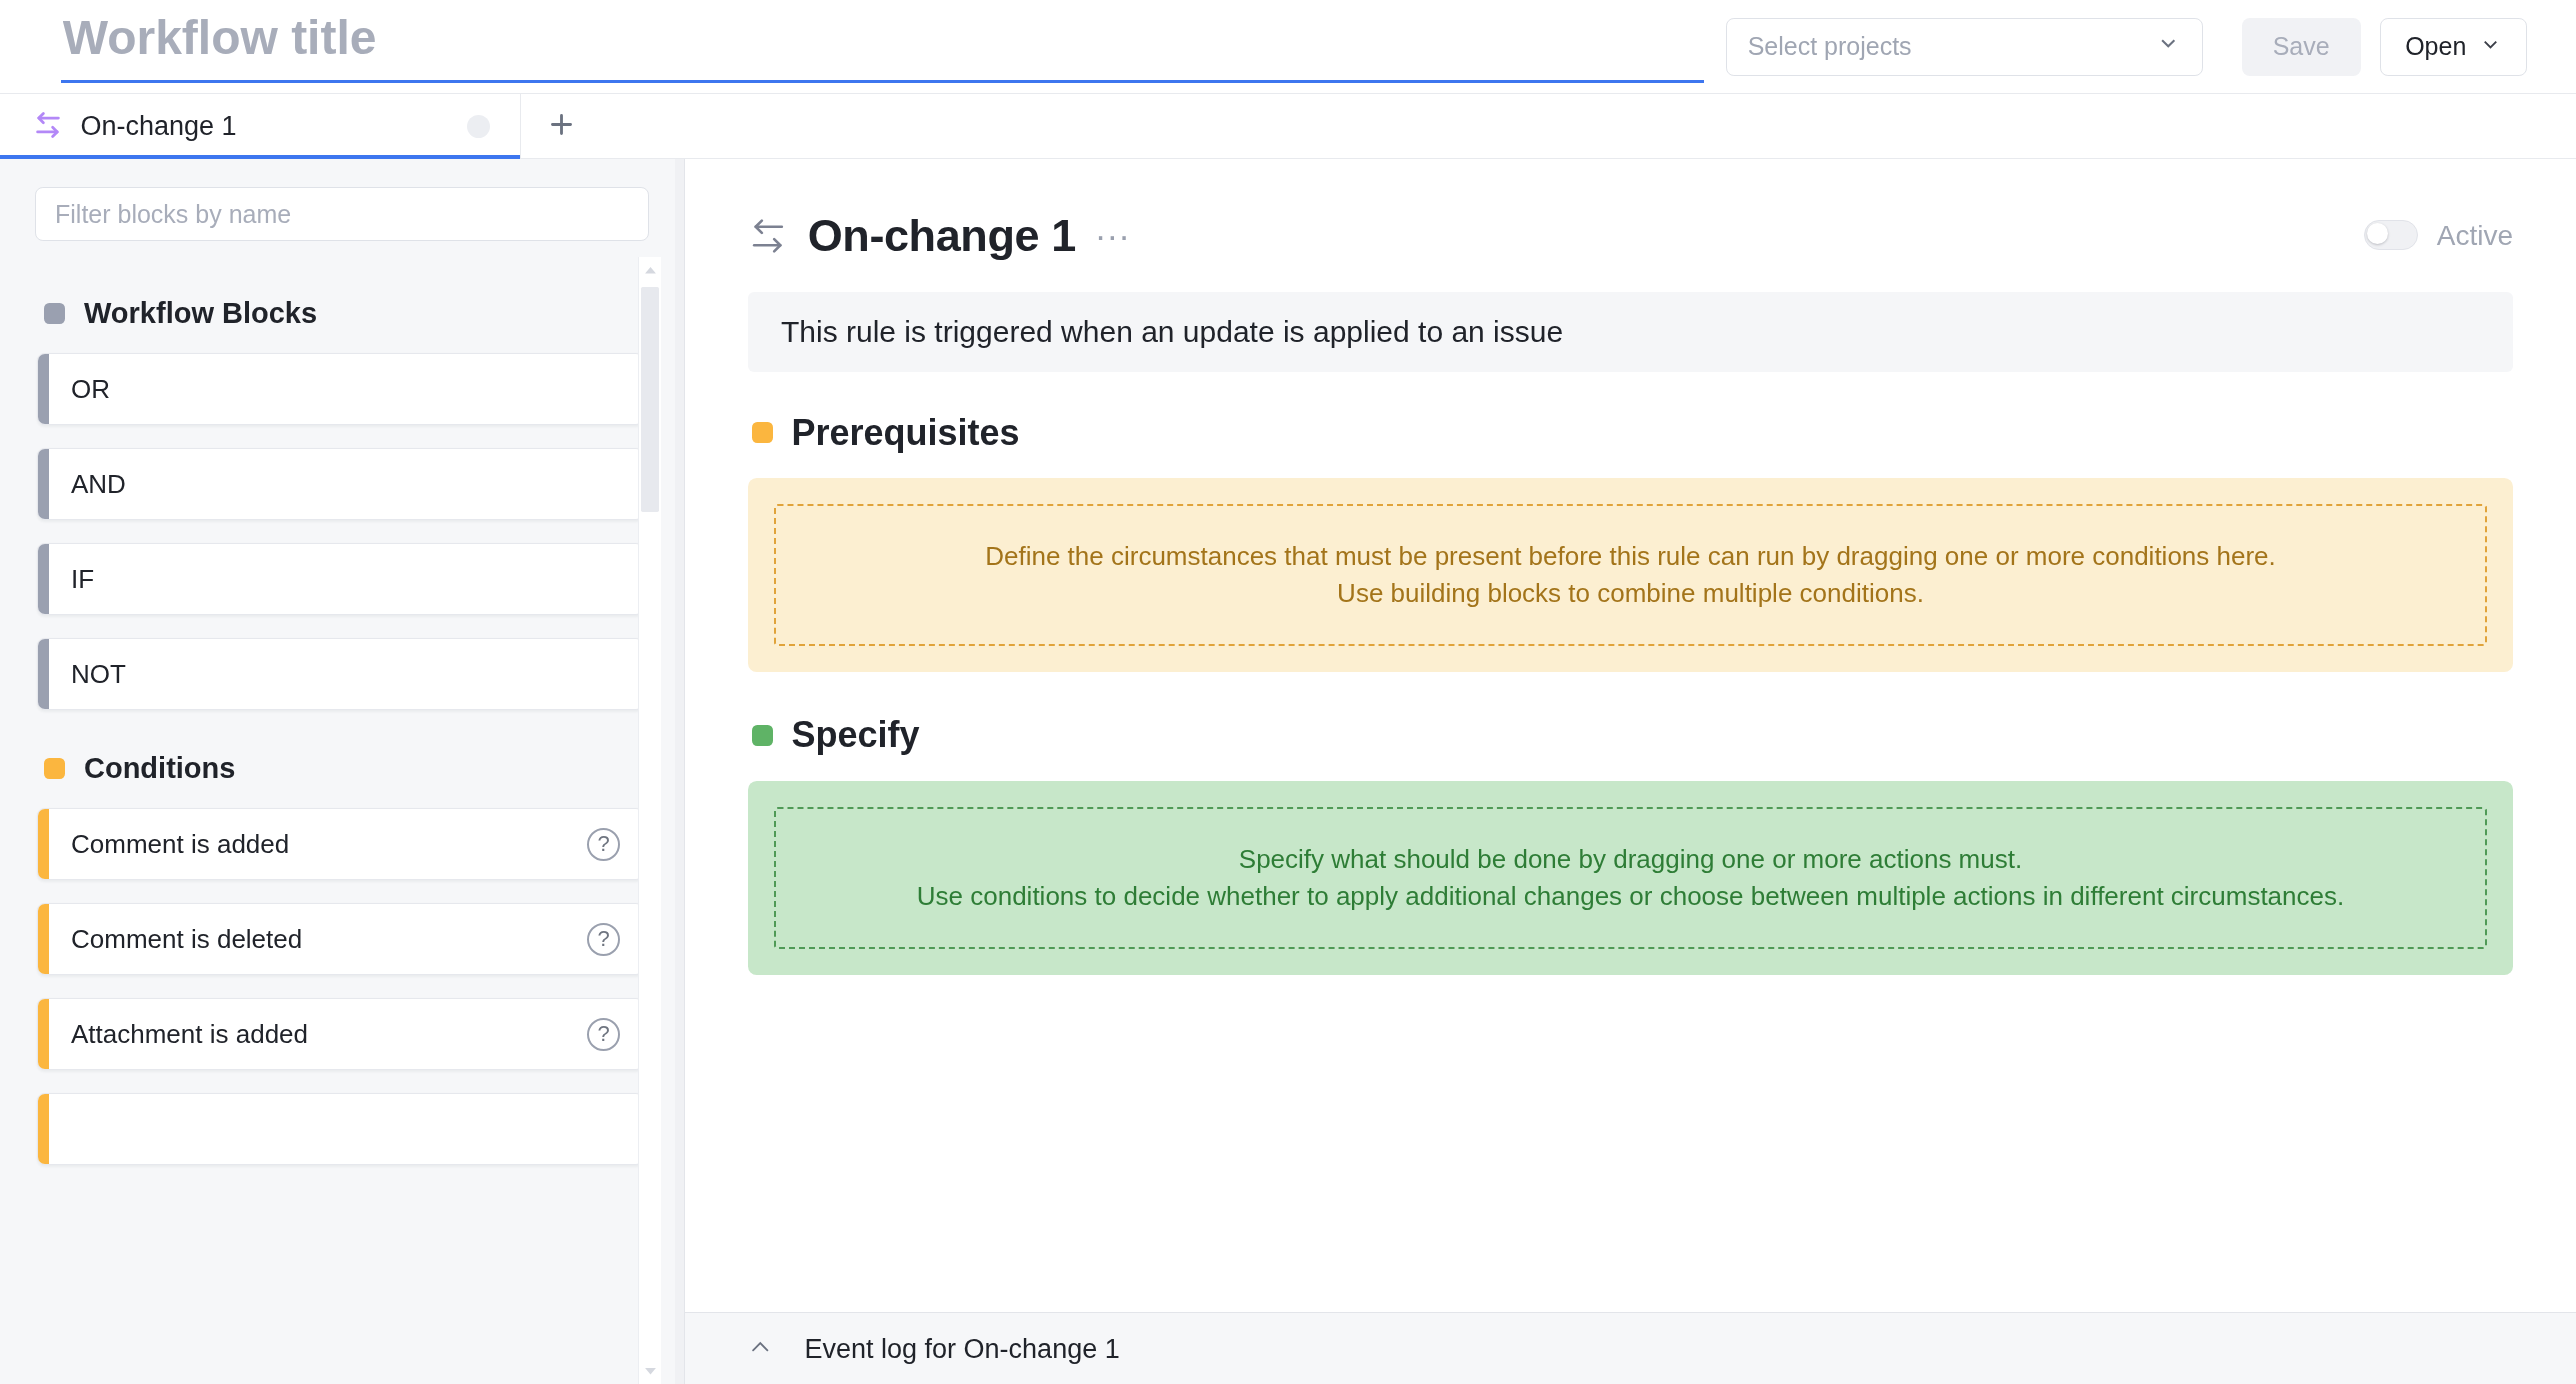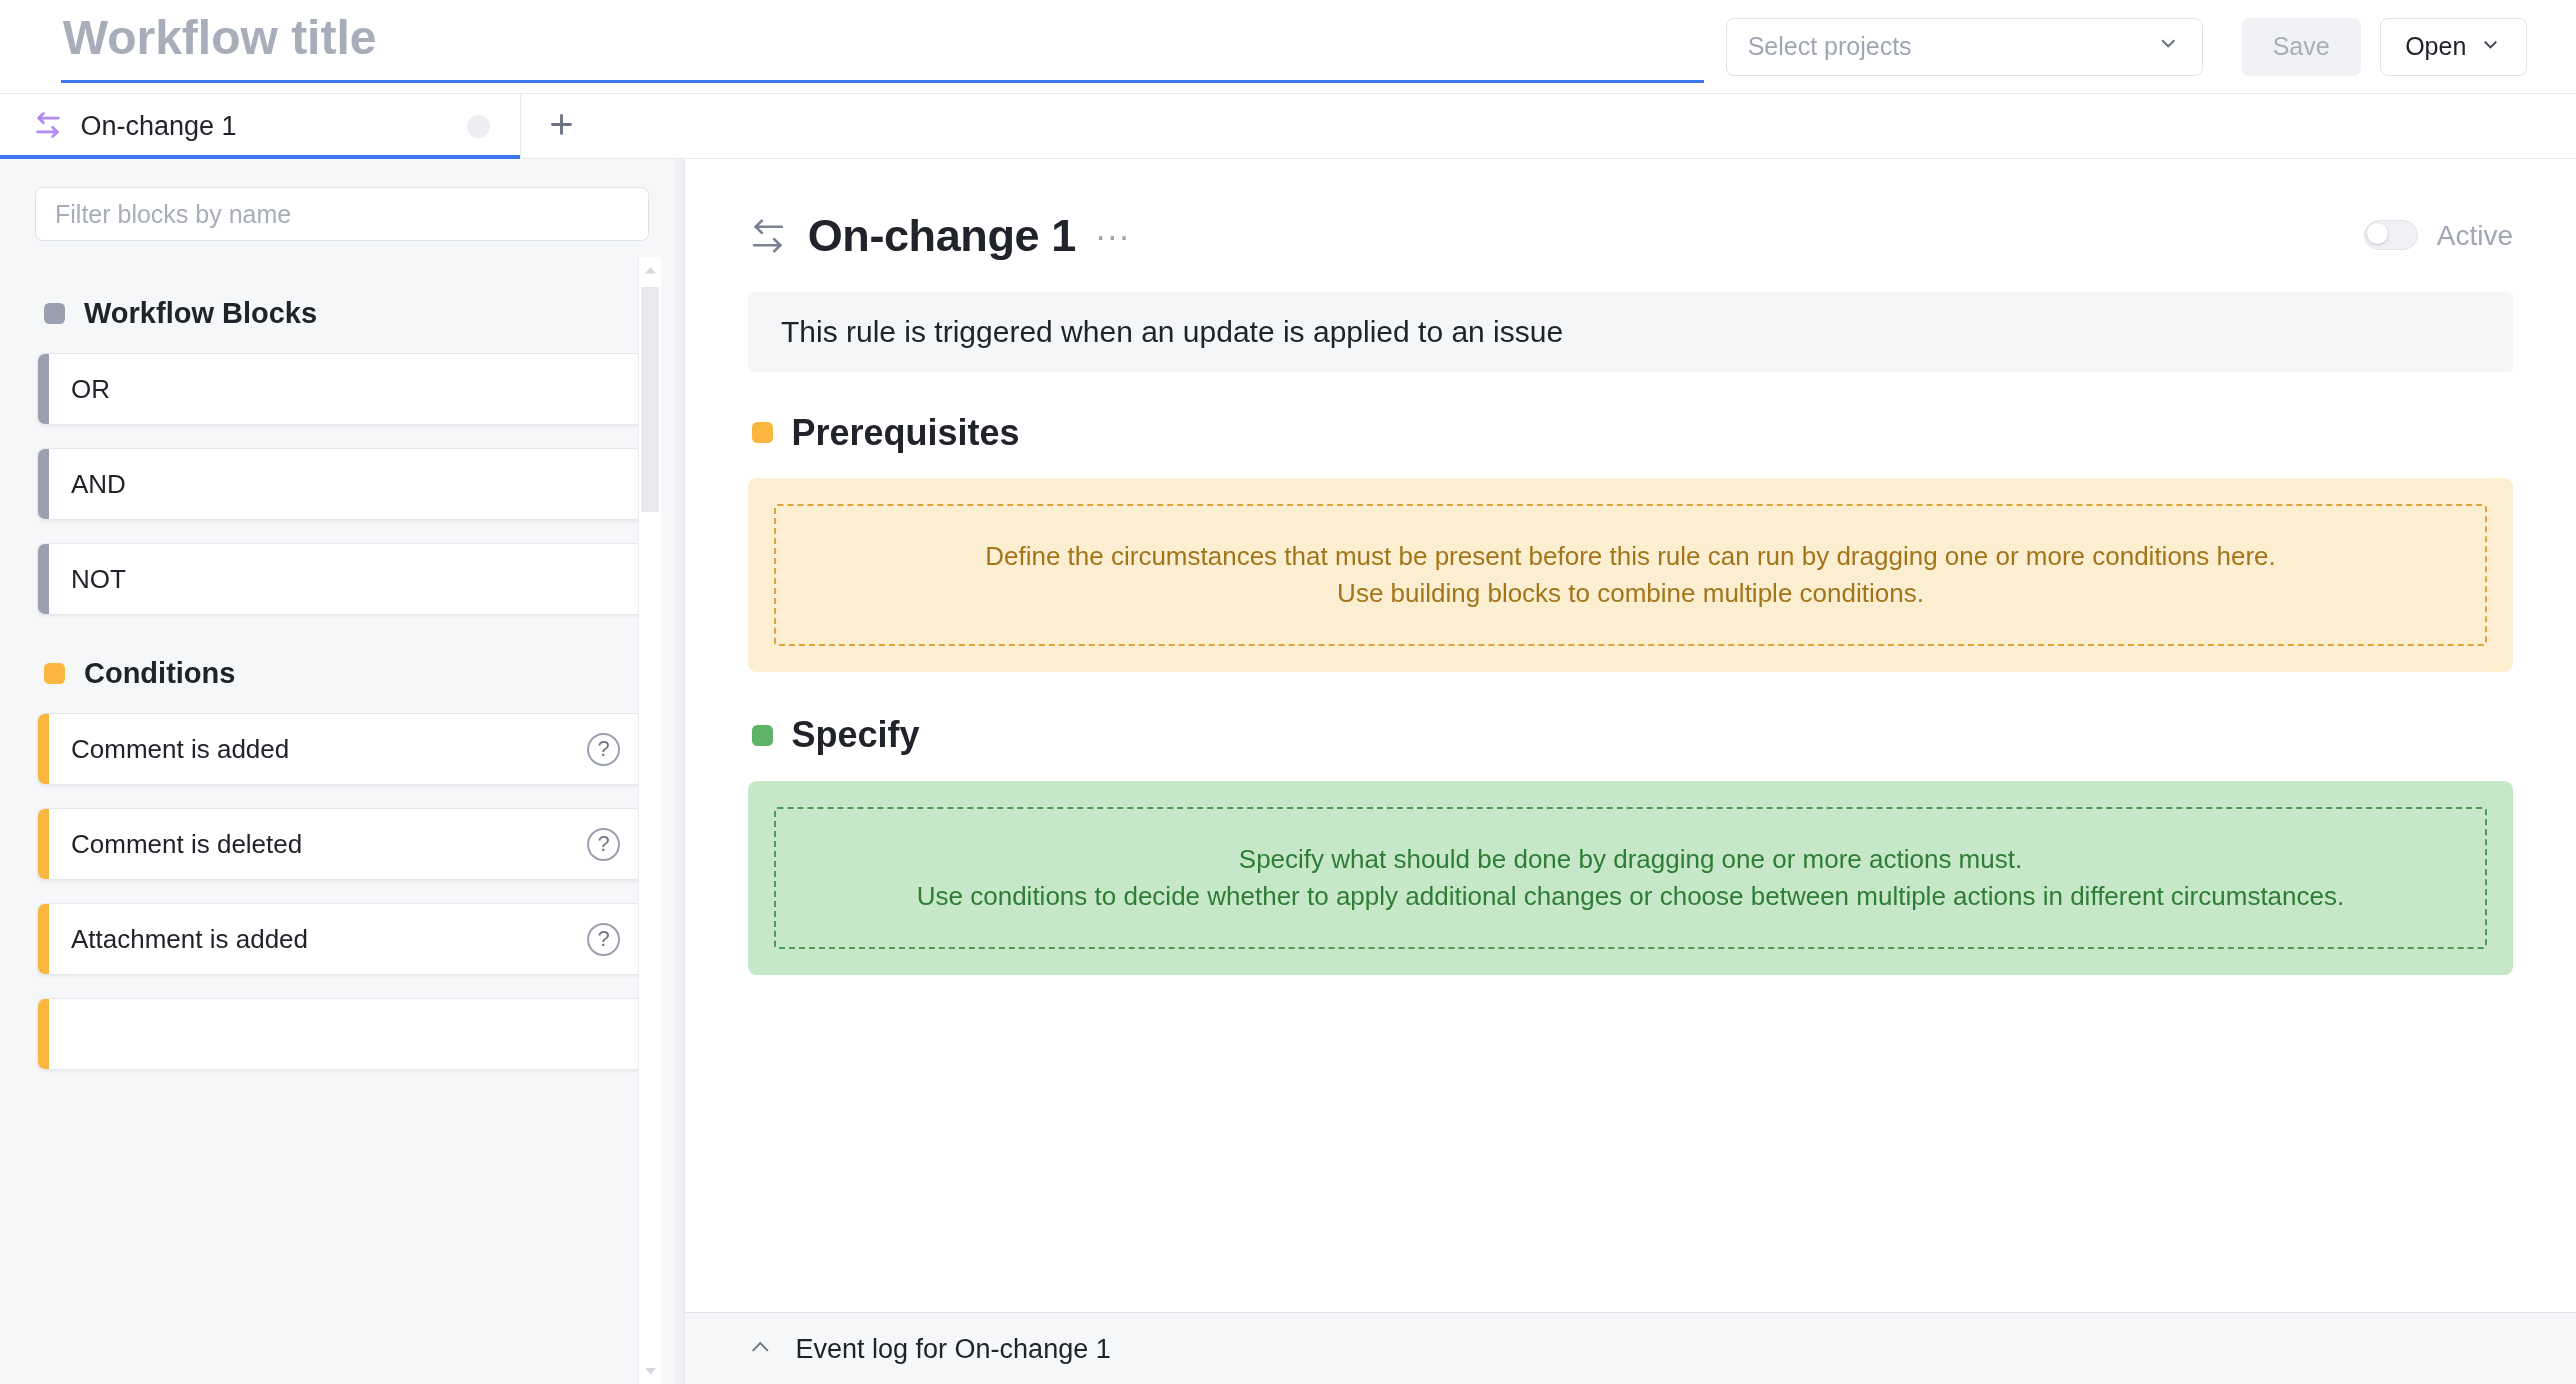"IF" div.block-card { html: none -> <div> <span>IF</span> </div> }
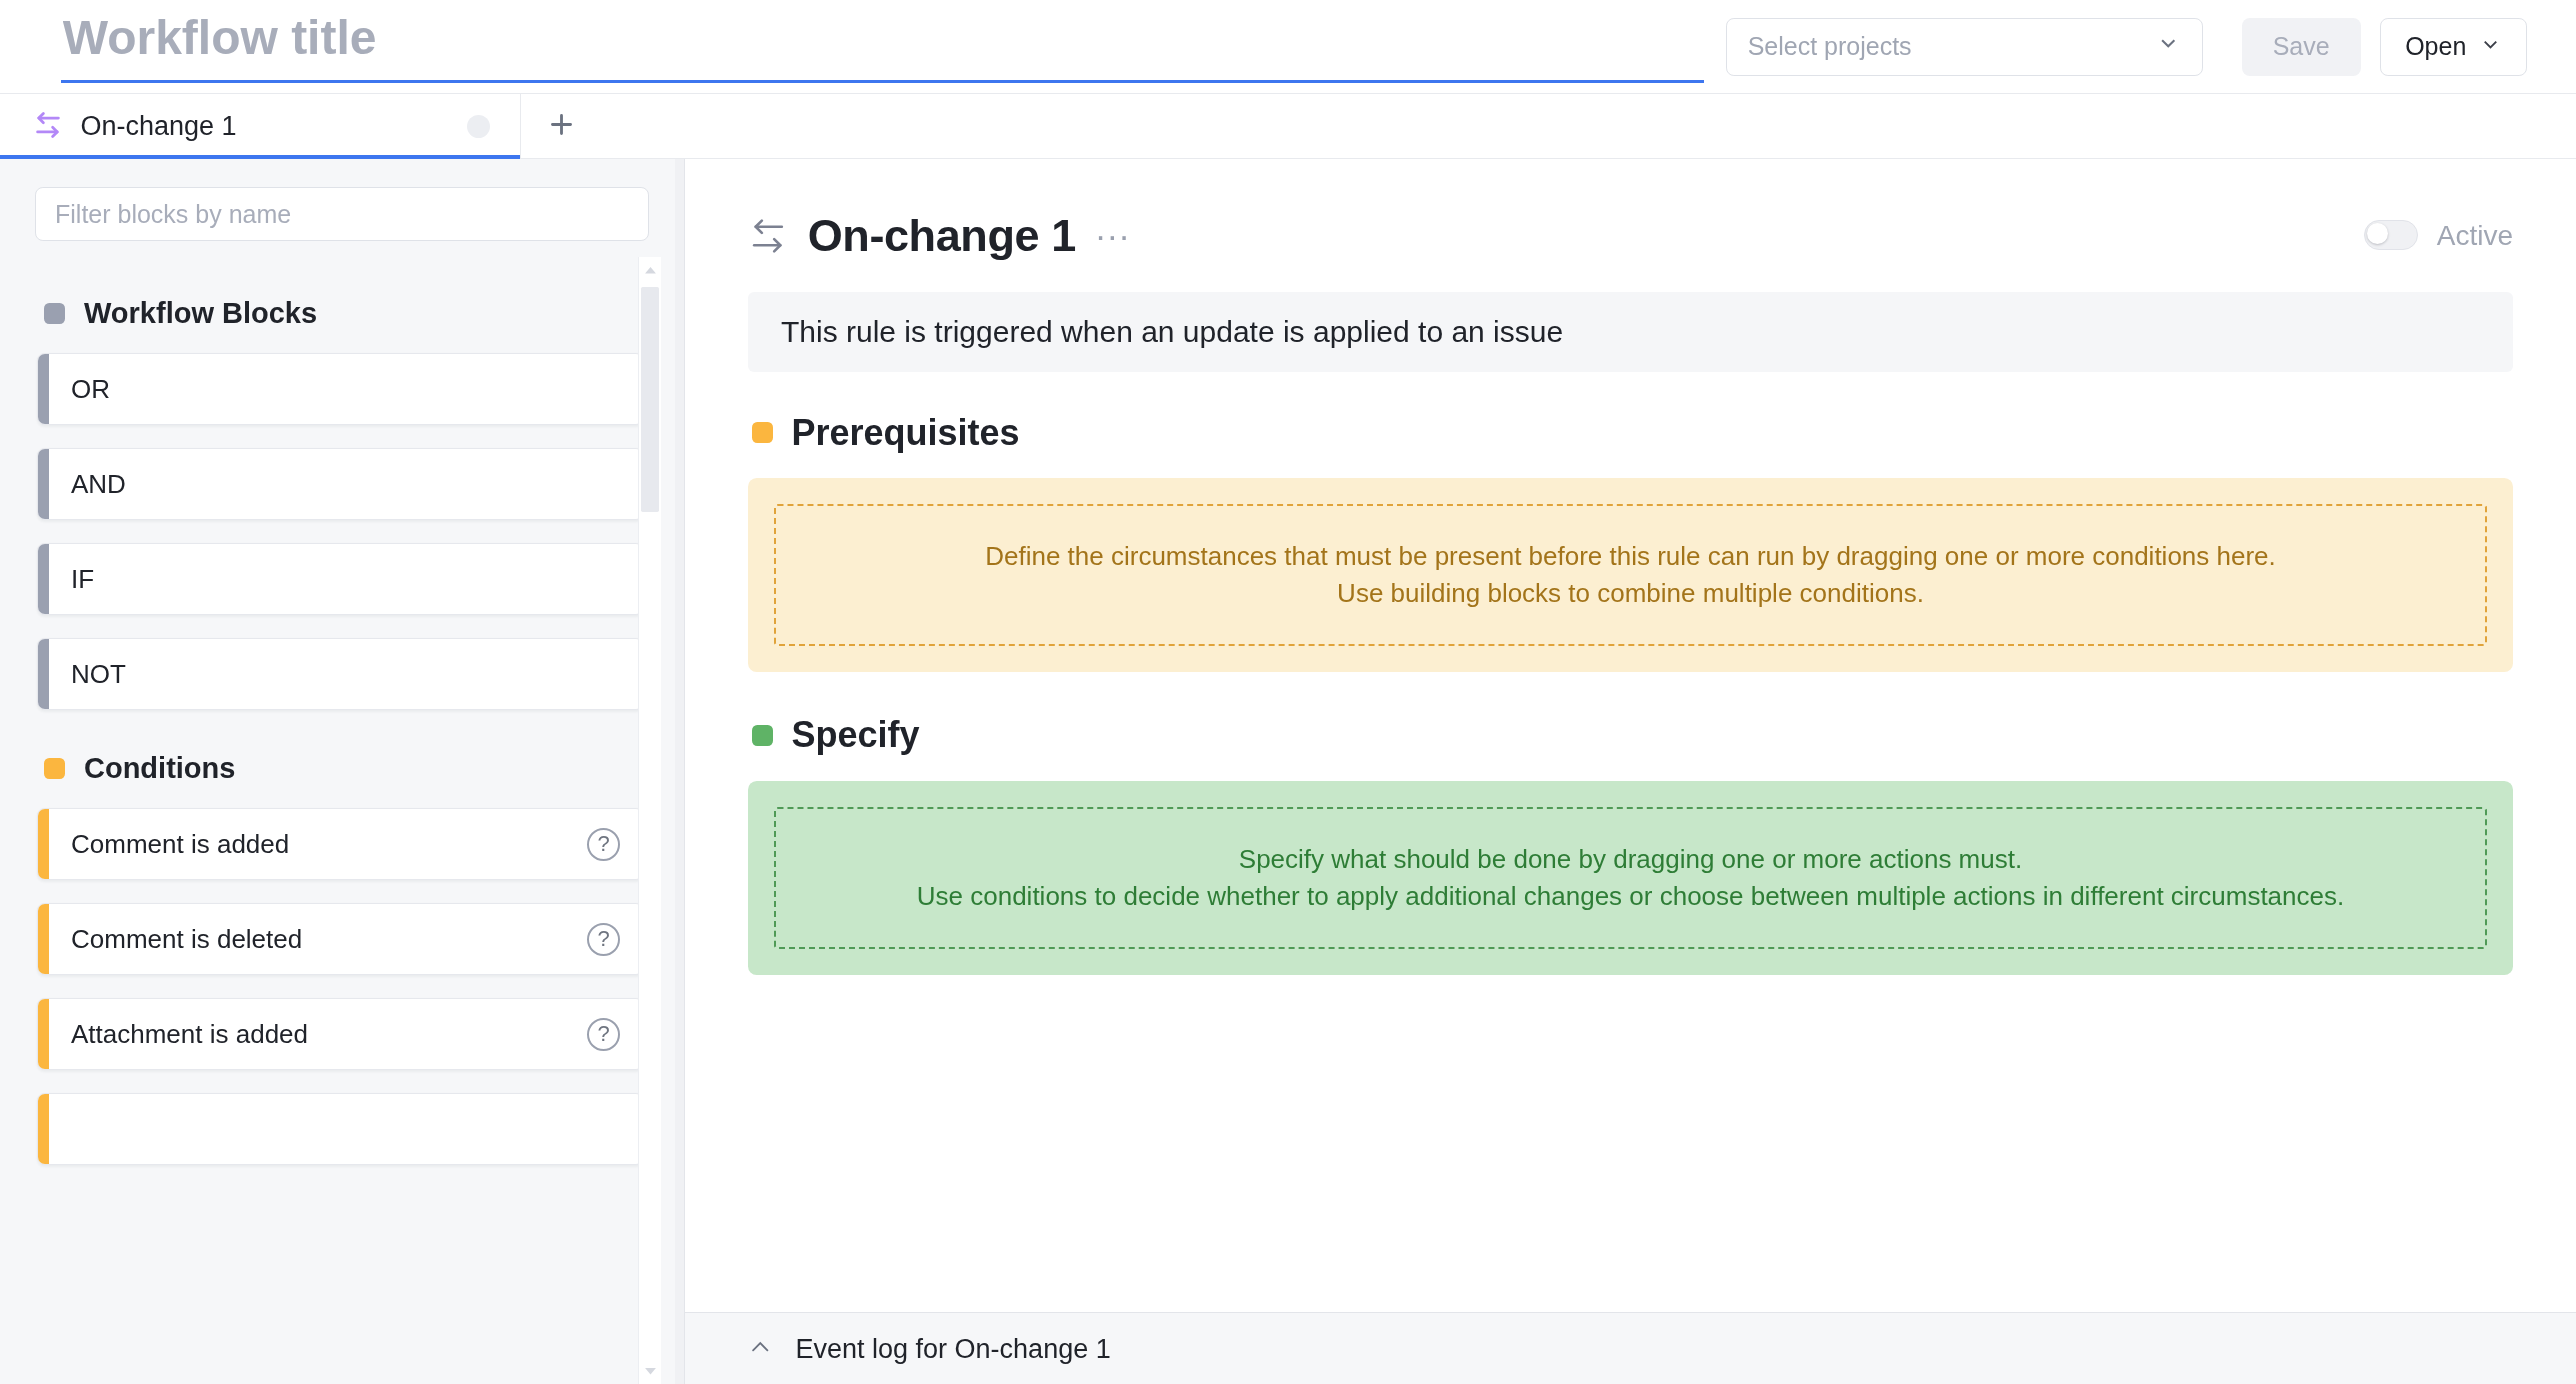"Event log for On-change 1" .eventlog { gap: 23px -> 32px }
